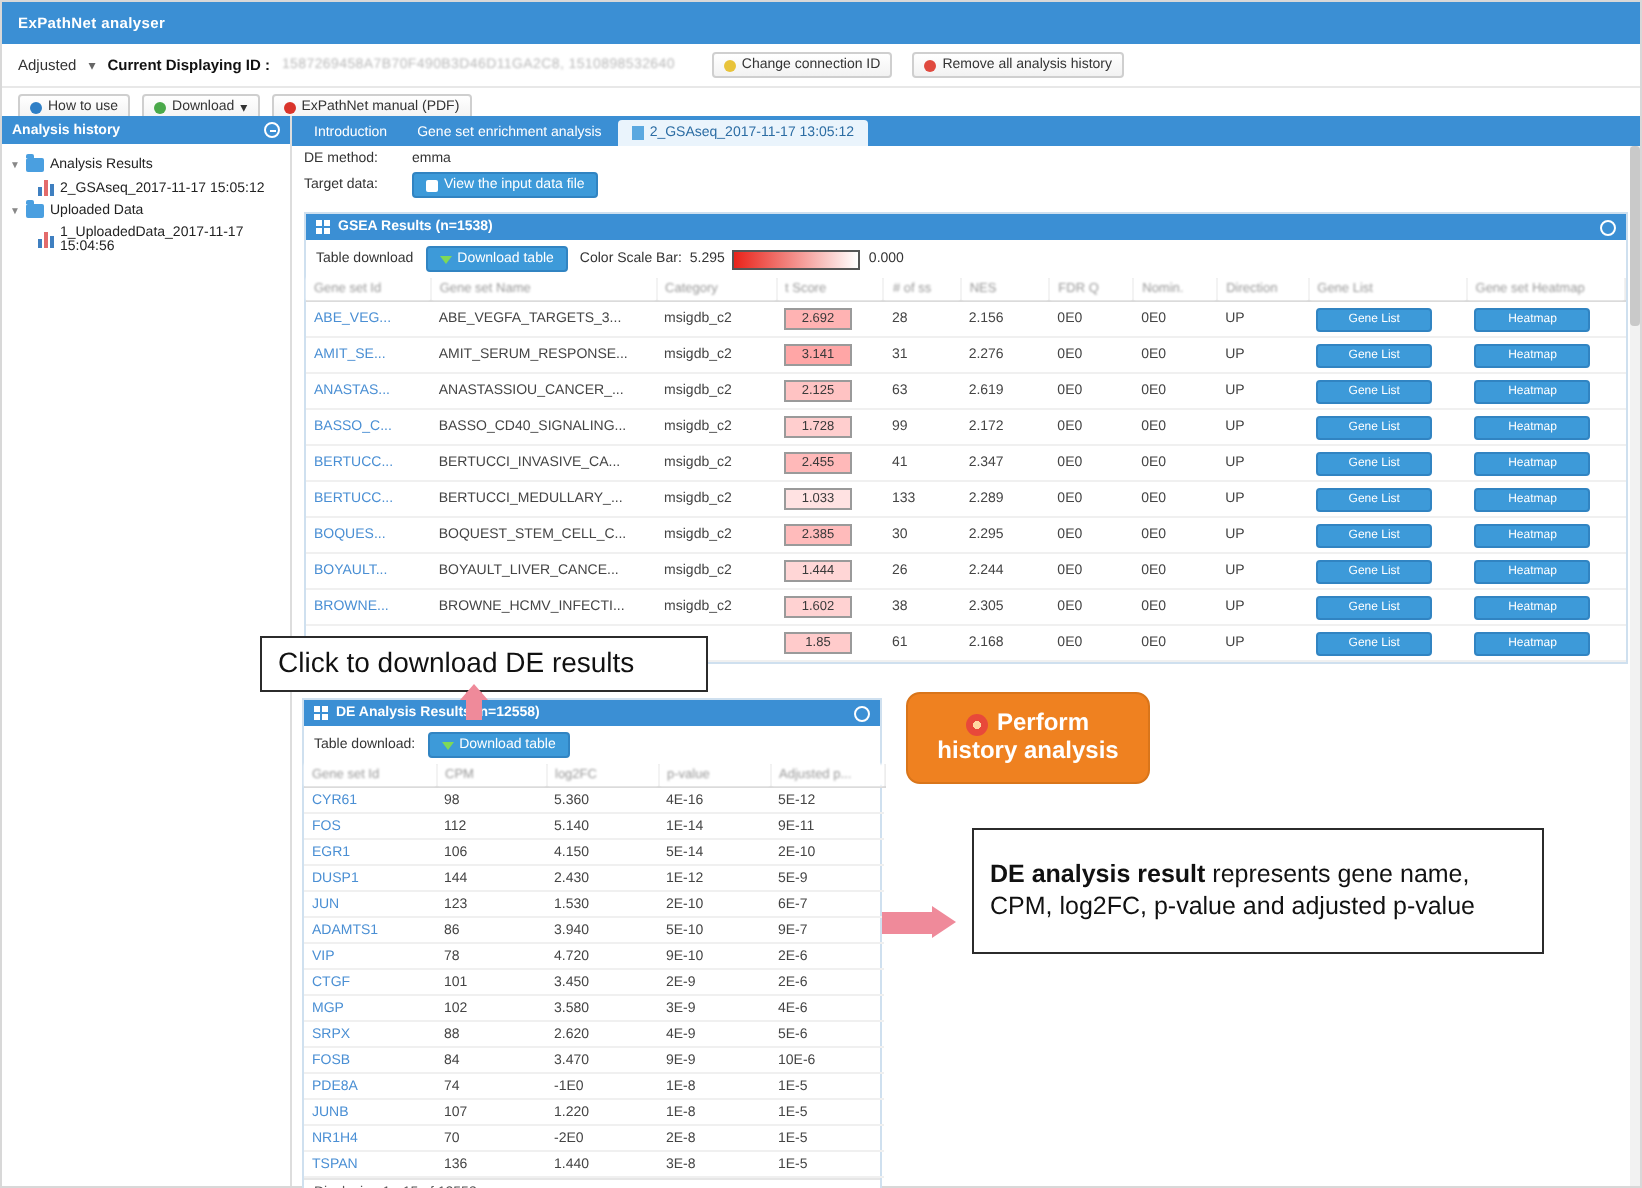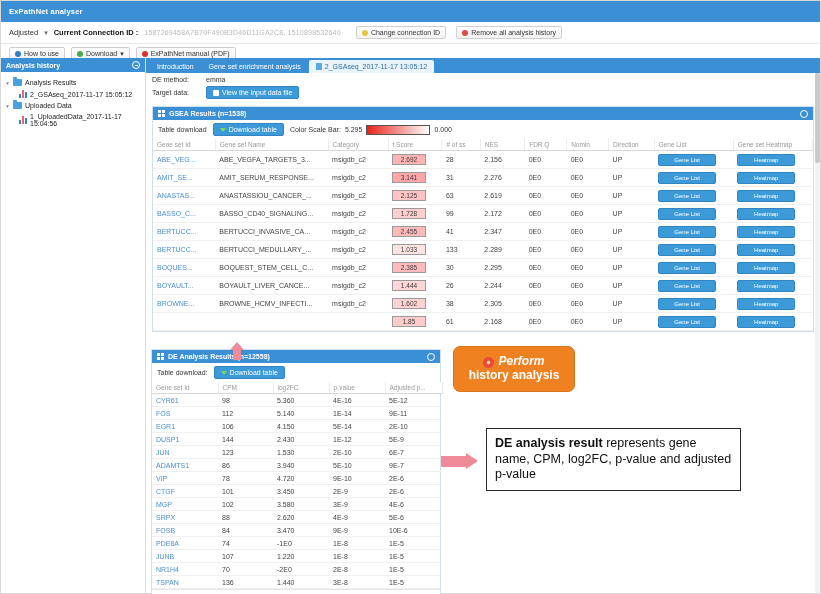"Current Connection ID :" span.lbl-bold { text: Connection -> Displaying }
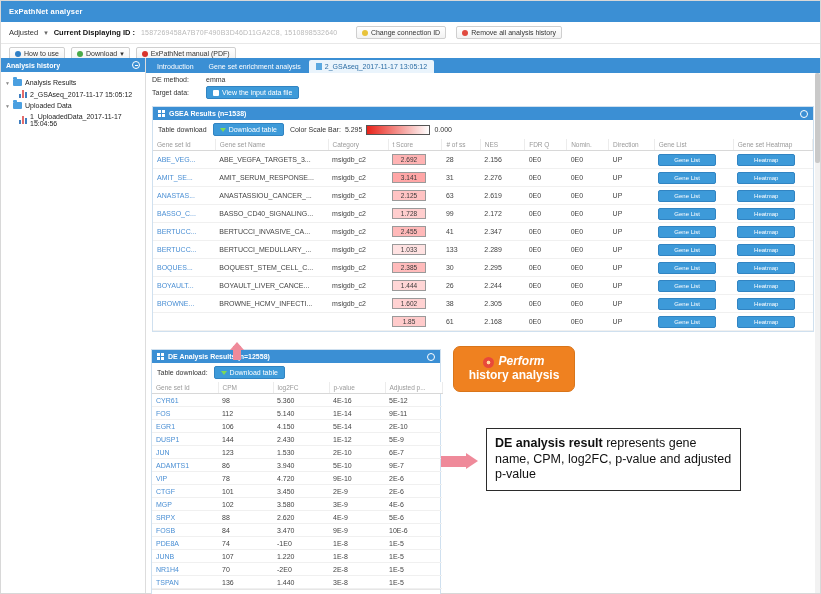"Click to download DE results" div.callout { html: none -> <div> <span>Click to download DE results</span> </div> }
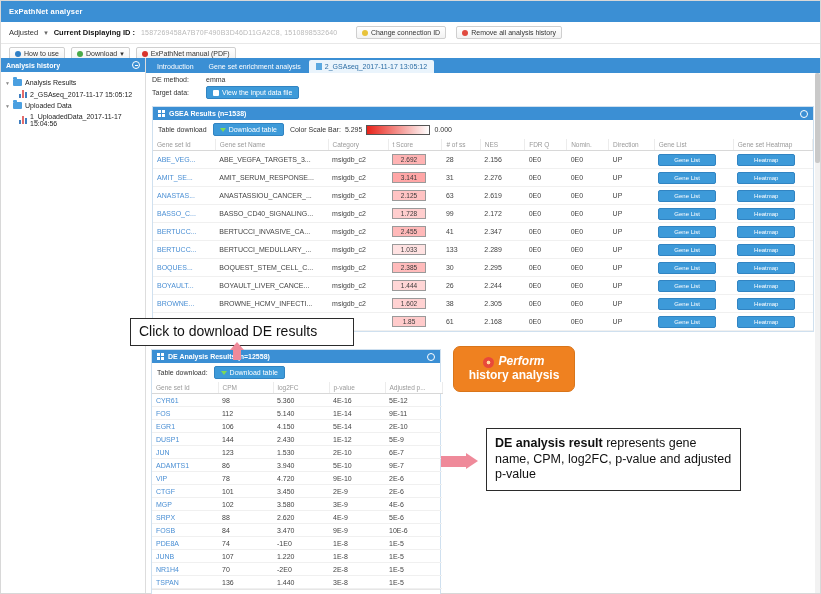"Perform" .pnet .row1 { font-style: italic -> none }
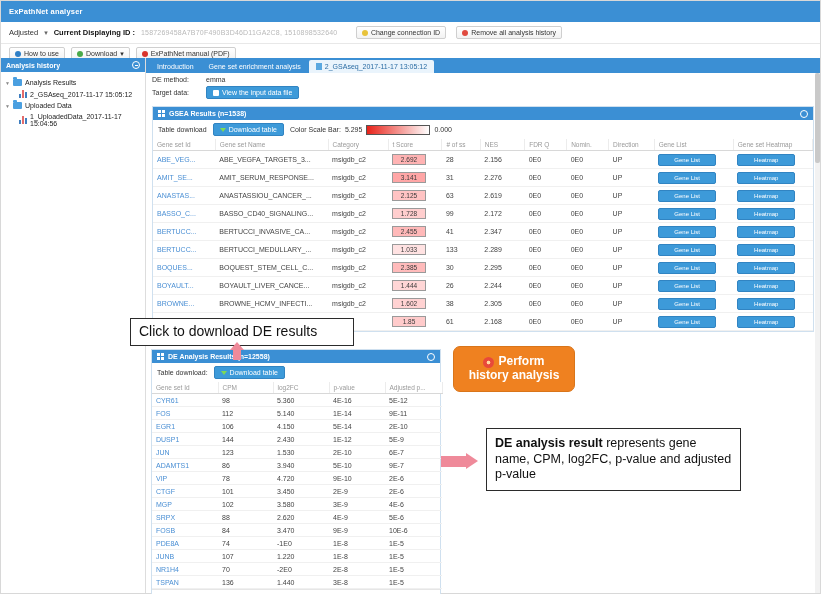"DE analysis result represents gene" div.callout { top: 427px -> 413px; width: 255px -> 286px }
